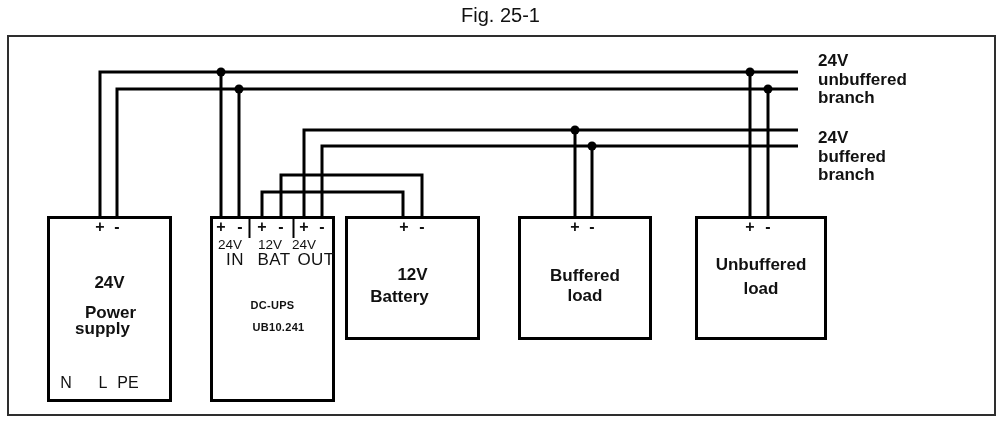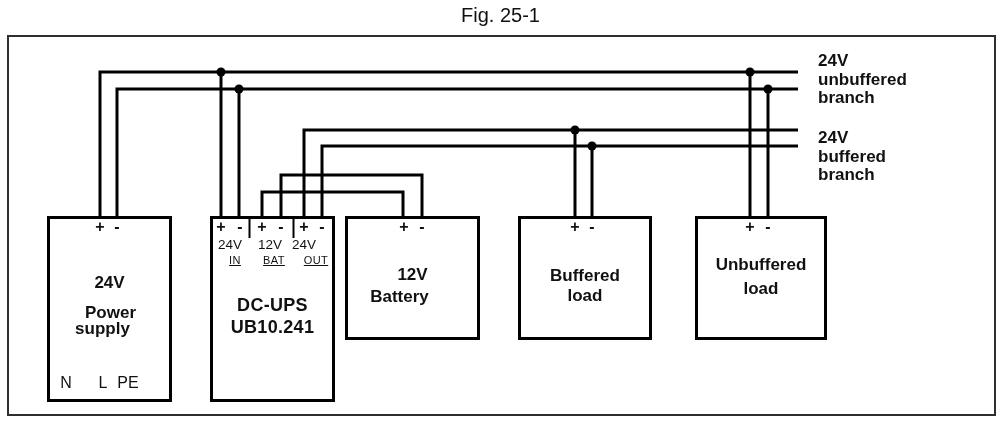"IN" .tport { font-size: 11px -> 17px; text-decoration: underline -> none }
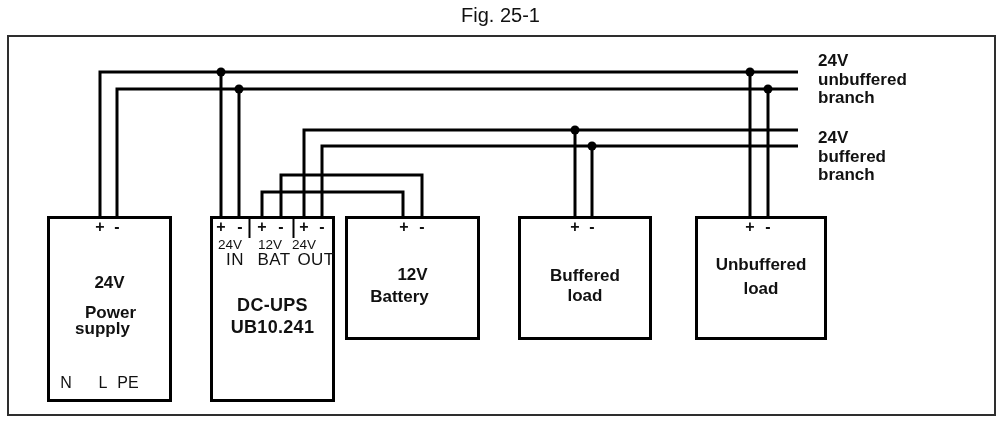"DC-UPS" .bname2 { font-size: 18px -> 11px }
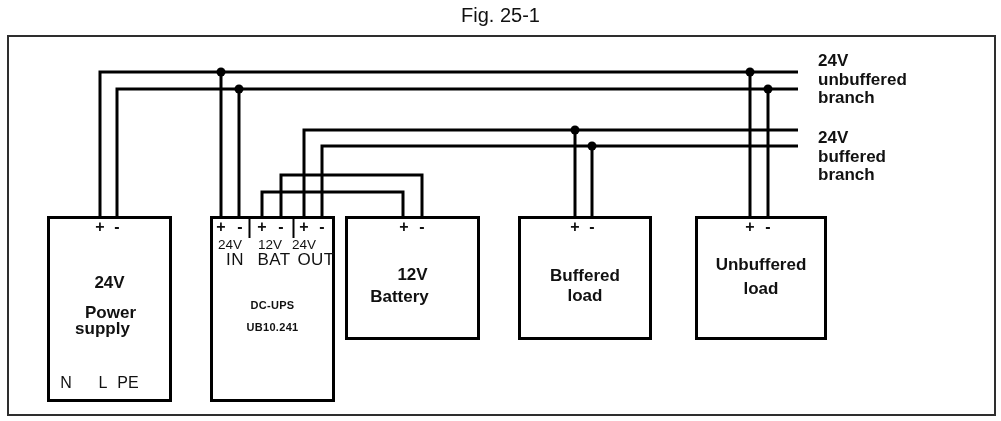"UB10.241" div.bname { width: 125px -> 137px }
